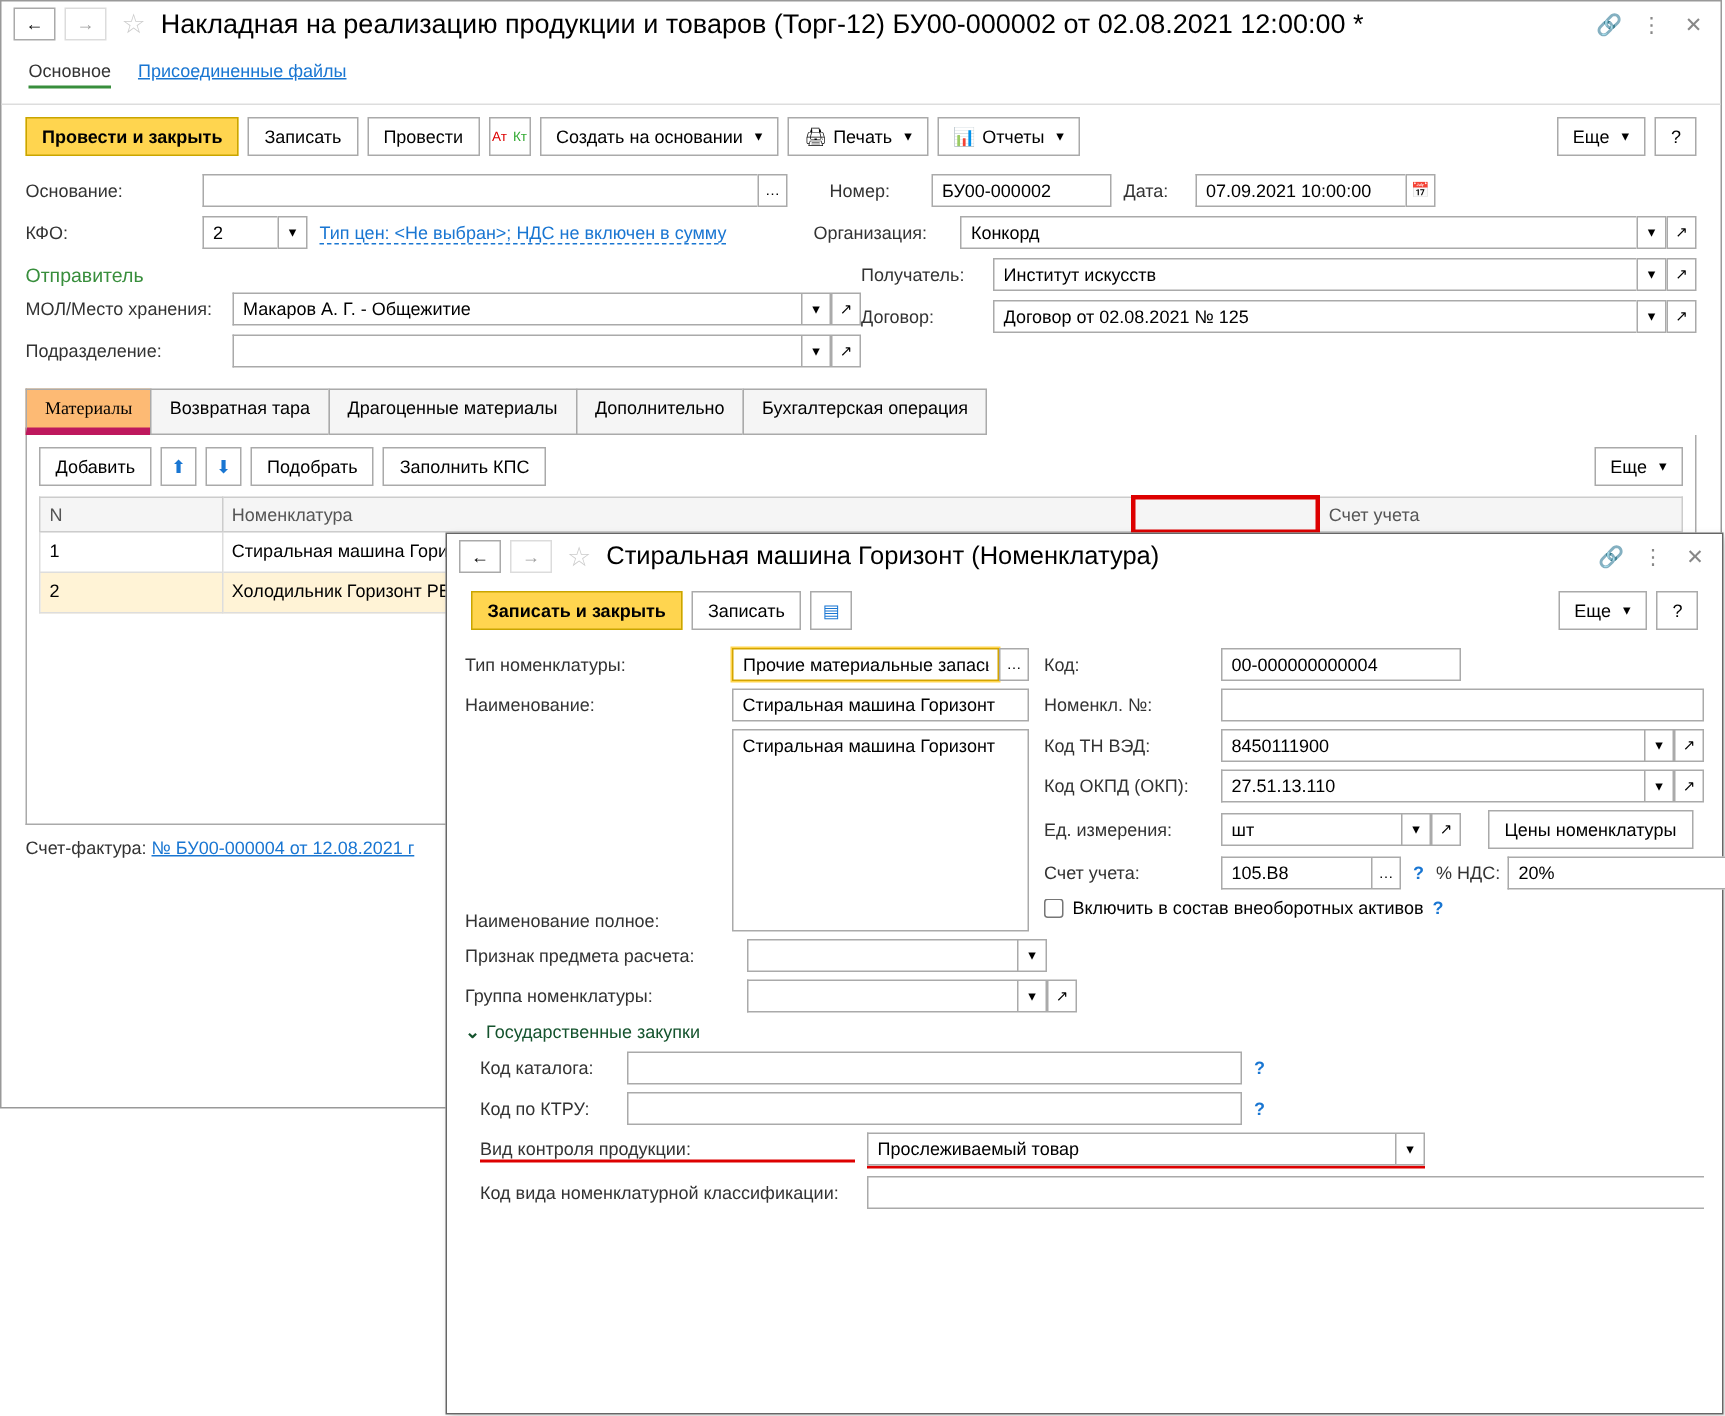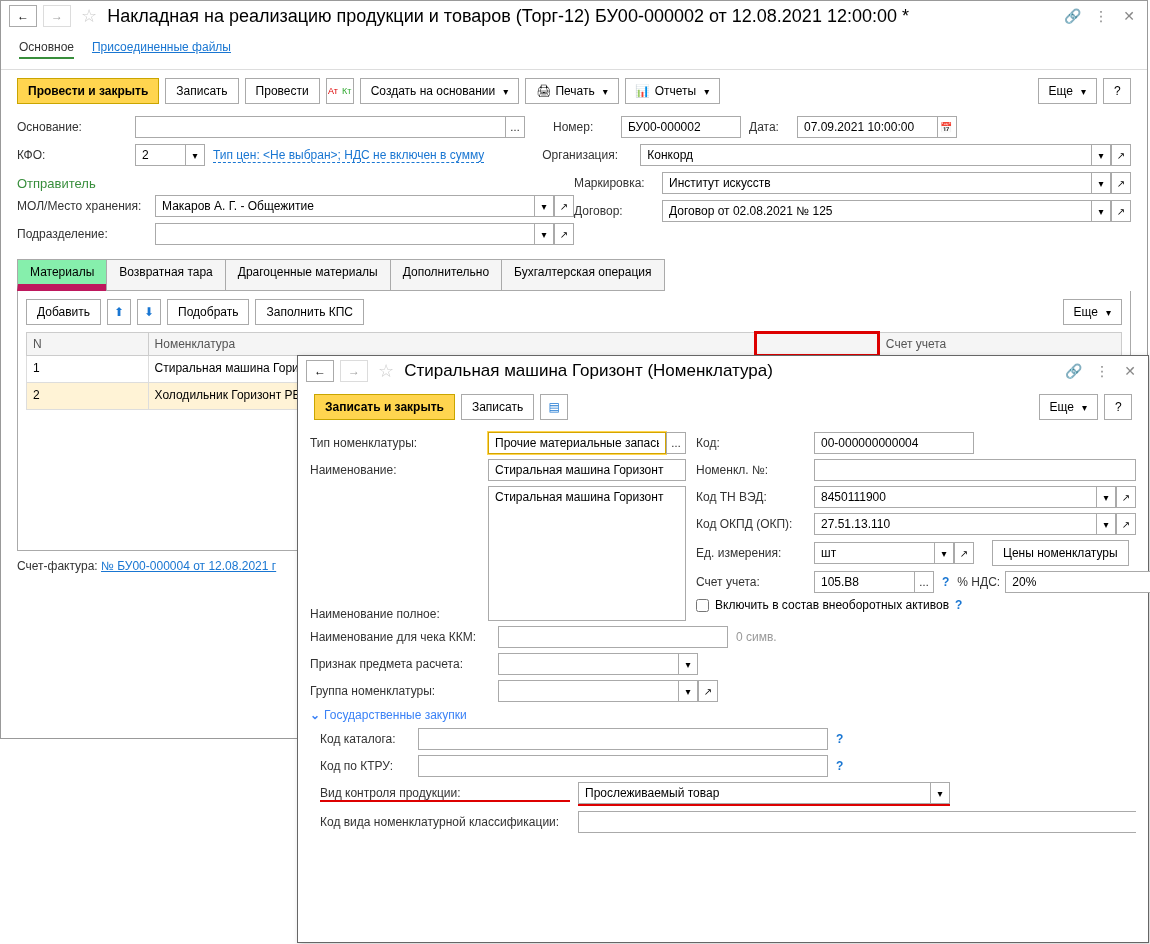"Накладная на реализацию продукции и" div.title-text { text: 12.08.2021 -> 02.08.2021 }
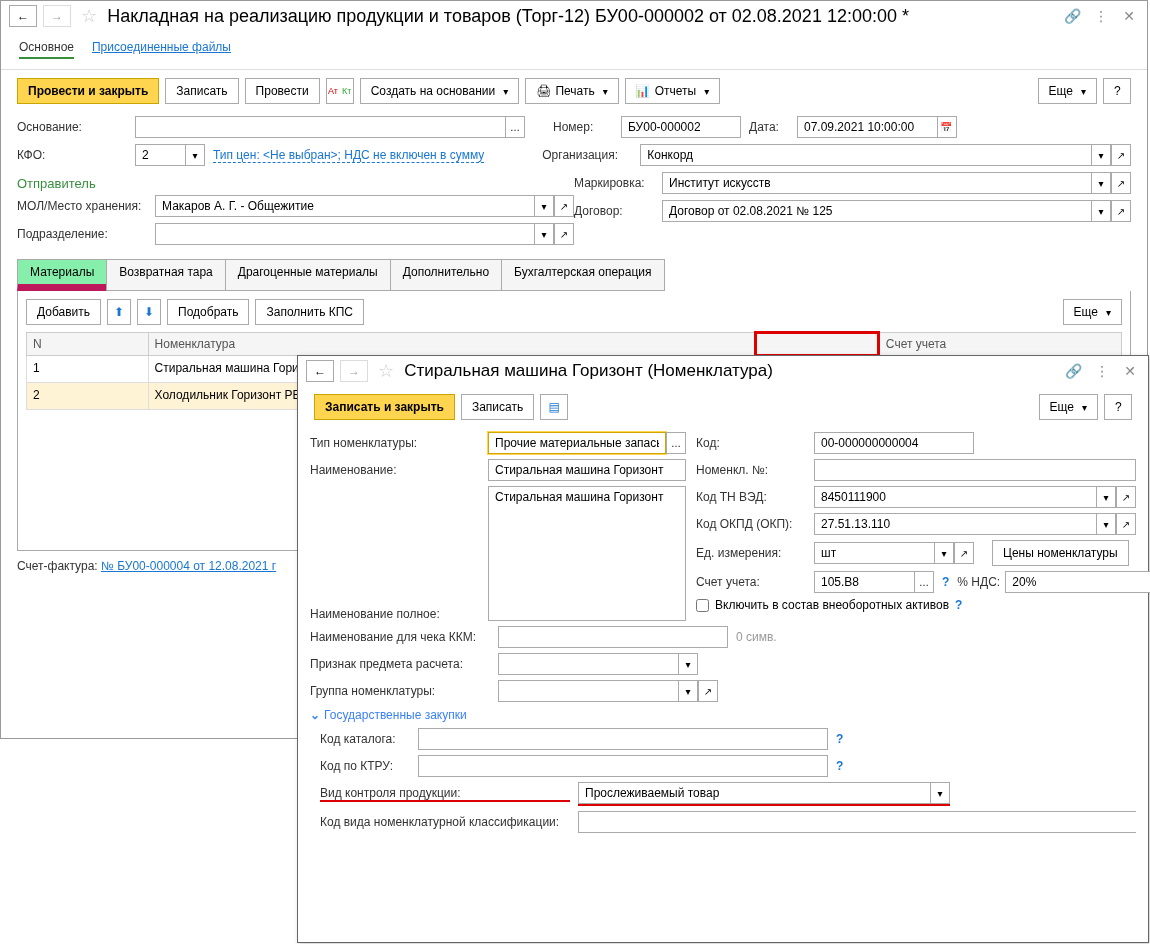"Маркировка:" span.label { text: Маркировка -> Получатель }
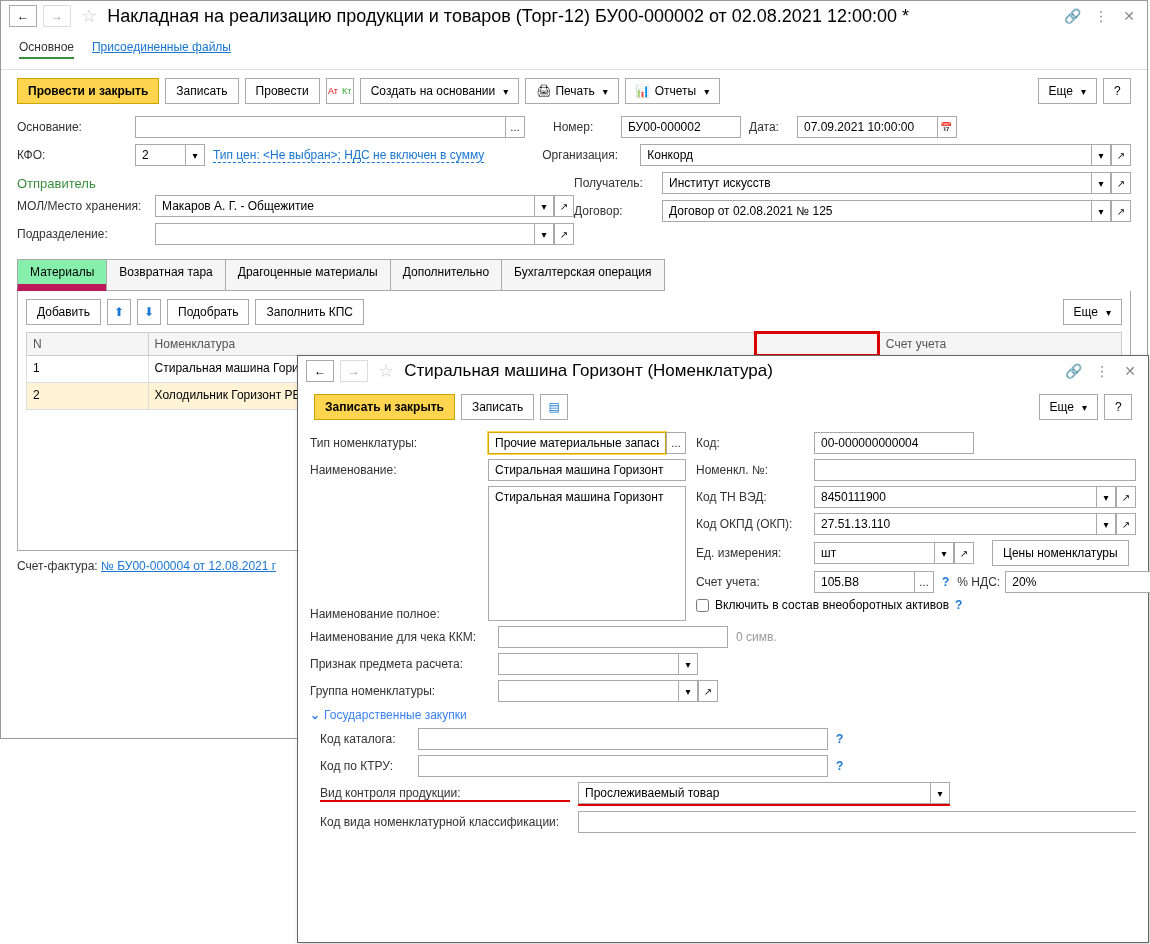"Материалы" .tab-item.active { background: #86efac -> #fdba74; border-bottom: 7px solid #be185d -> 5px solid #be185d; font-family: none -> Liberation Serif, serif }
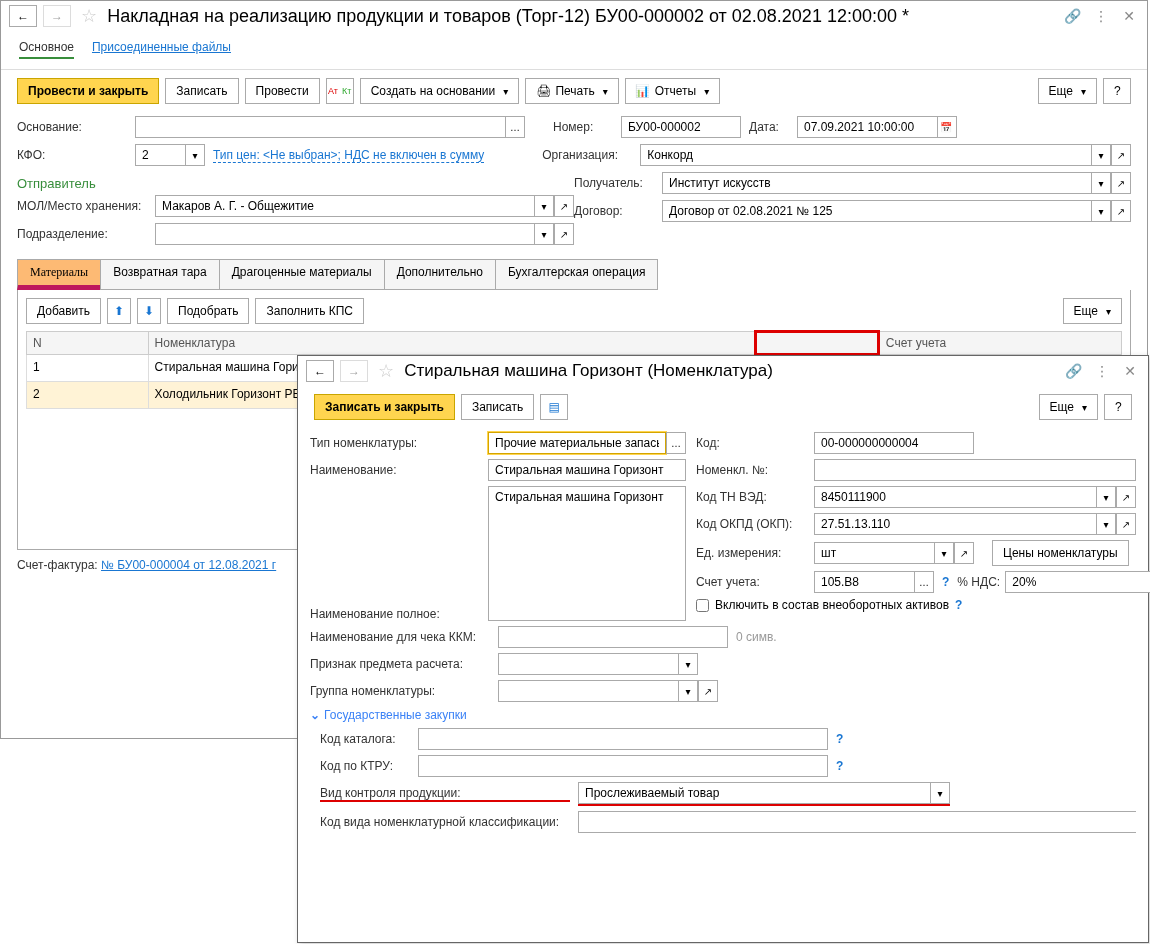"Наименование для чека ККМ:" div.form-row { html: <div> <span>Наименование для чека ККМ:</span> <input> <span>0 симв.</span> </div> -> none }
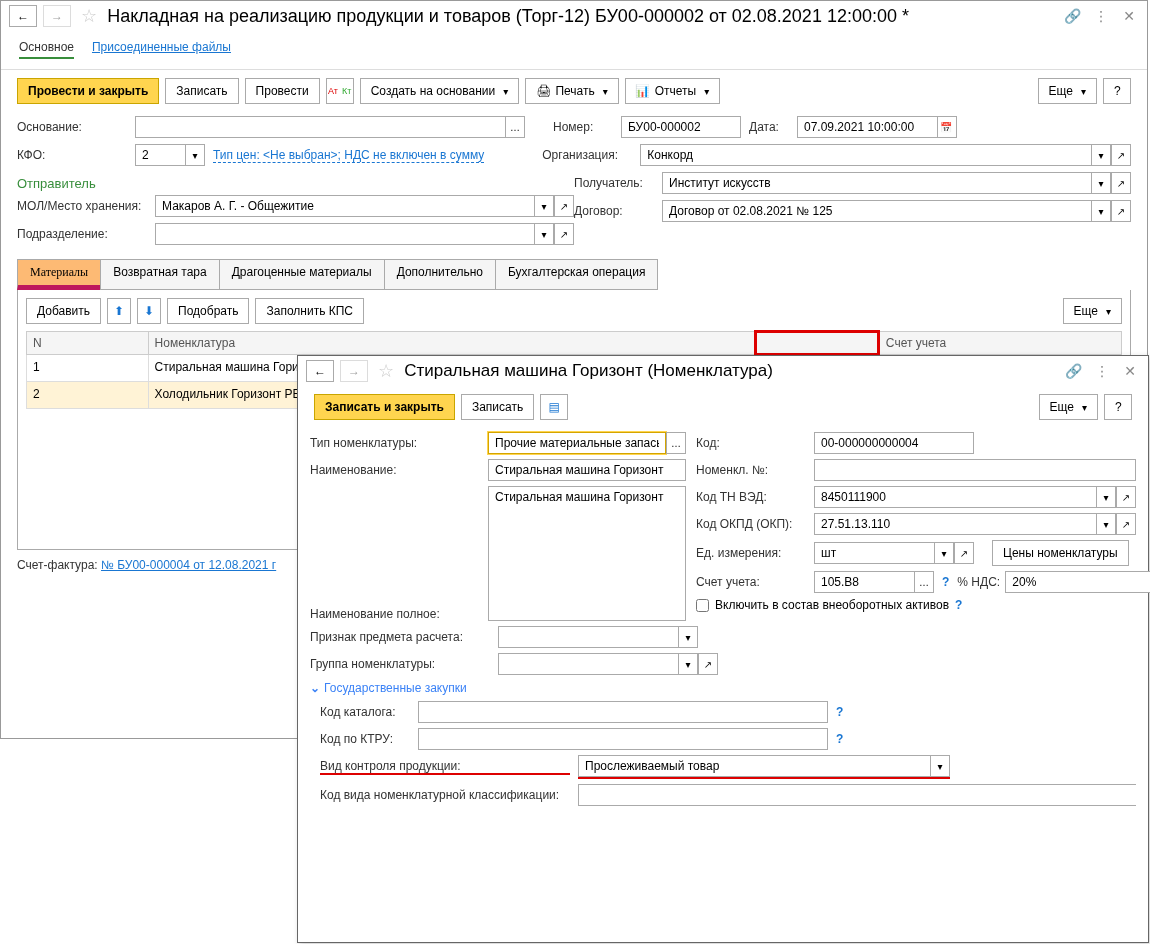"Государственные закупки" .section-toggle { color: #3b82f6 -> #14532d }
